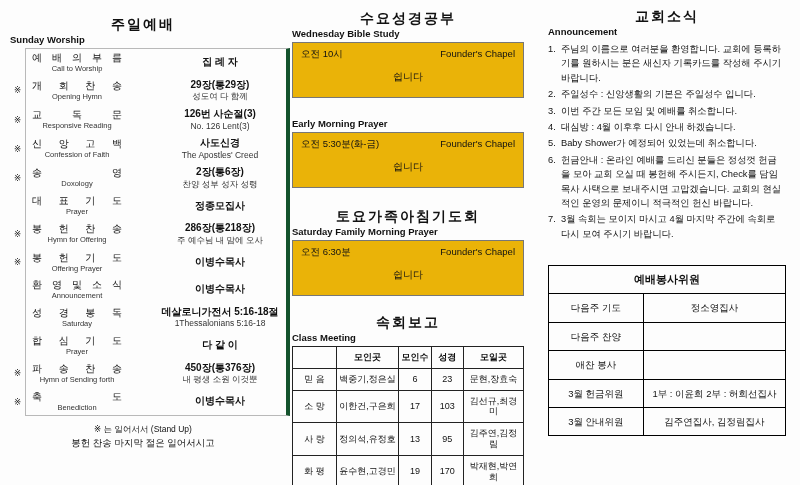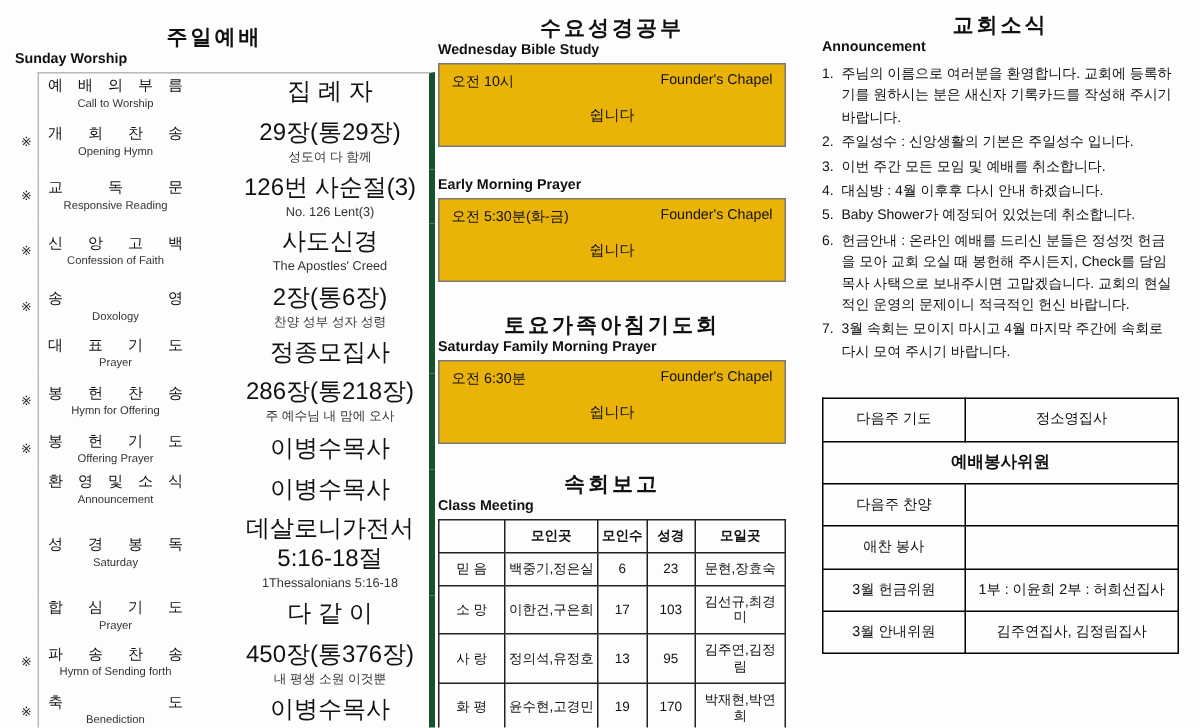"집 례 자" .wvalue-main { font-size: 16px -> 10px; font-weight: normal -> bold }
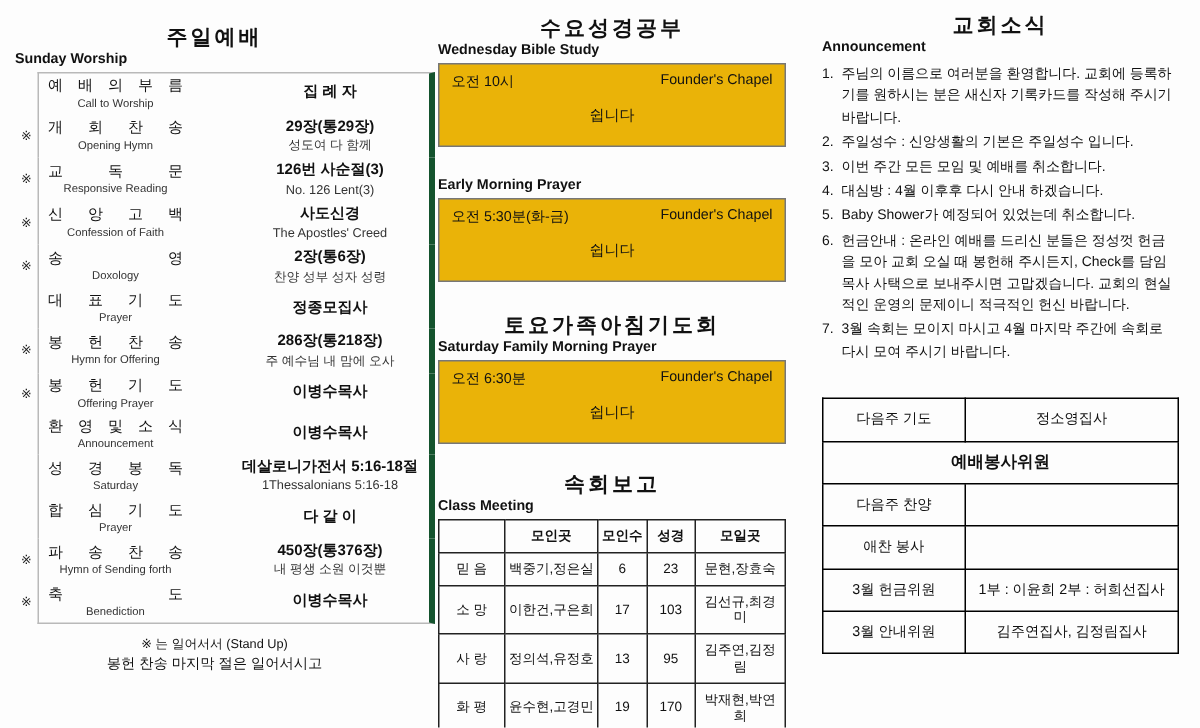"다음주 기도" tr { order: before "예배봉사위원" -> after "예배봉사위원" }
